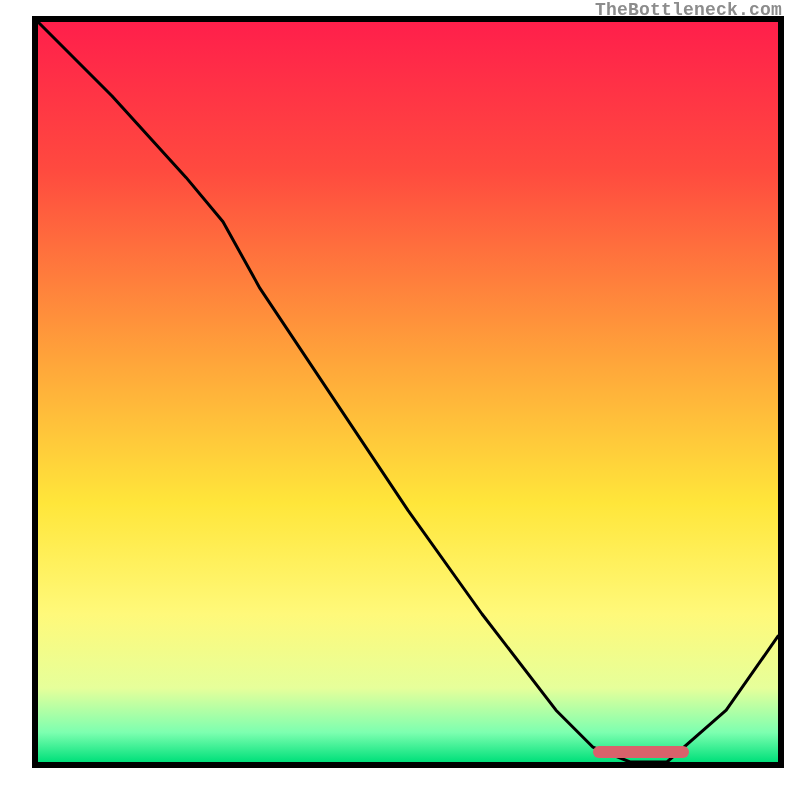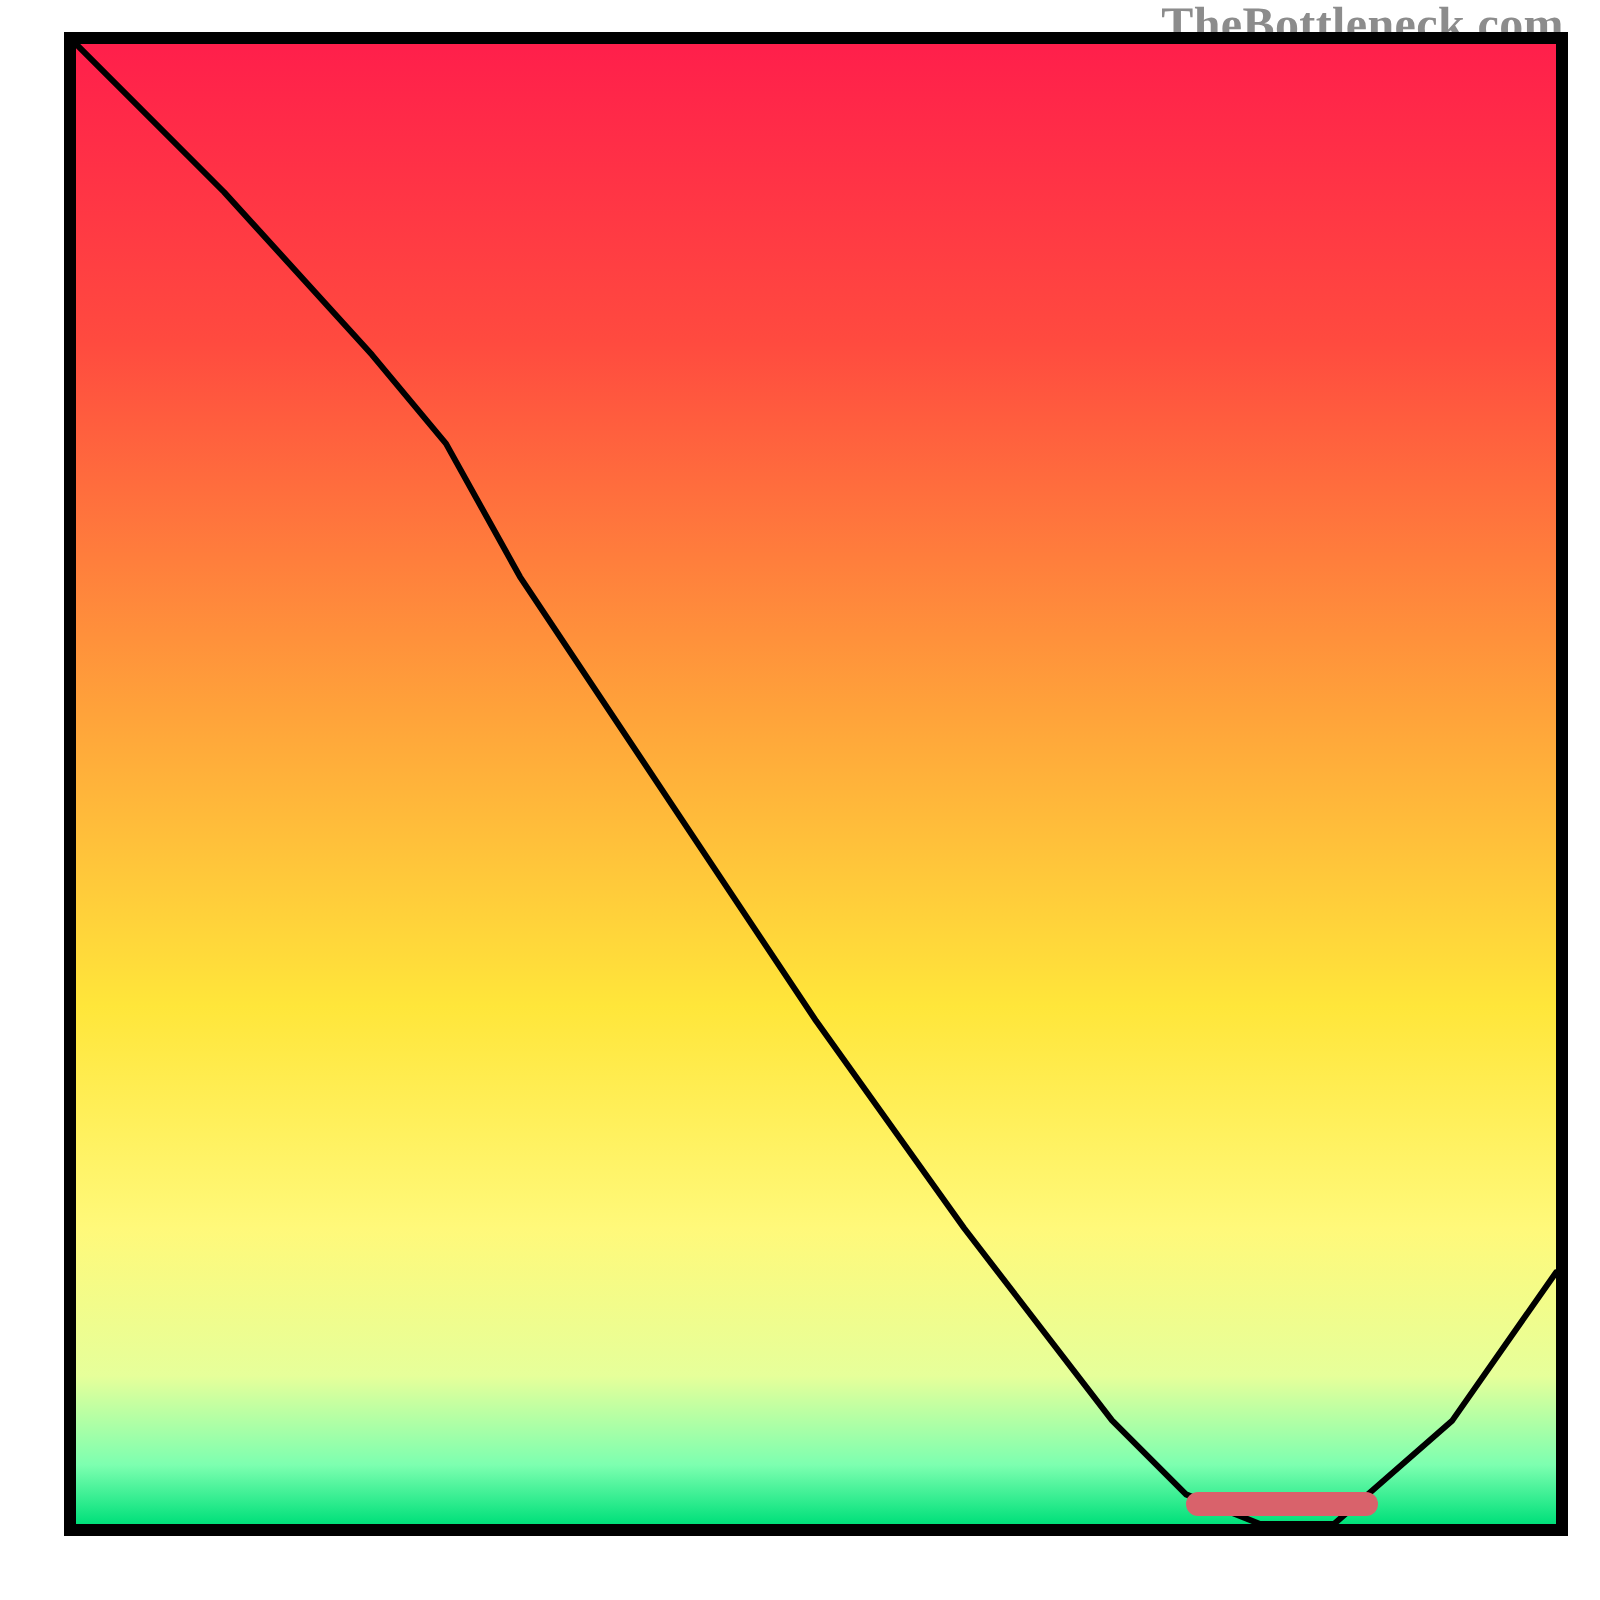"TheBottleneck.com" .watermark { font-family: Liberation Serif, serif -> Liberation Mono, monospace; font-size: 24px -> 18px }
